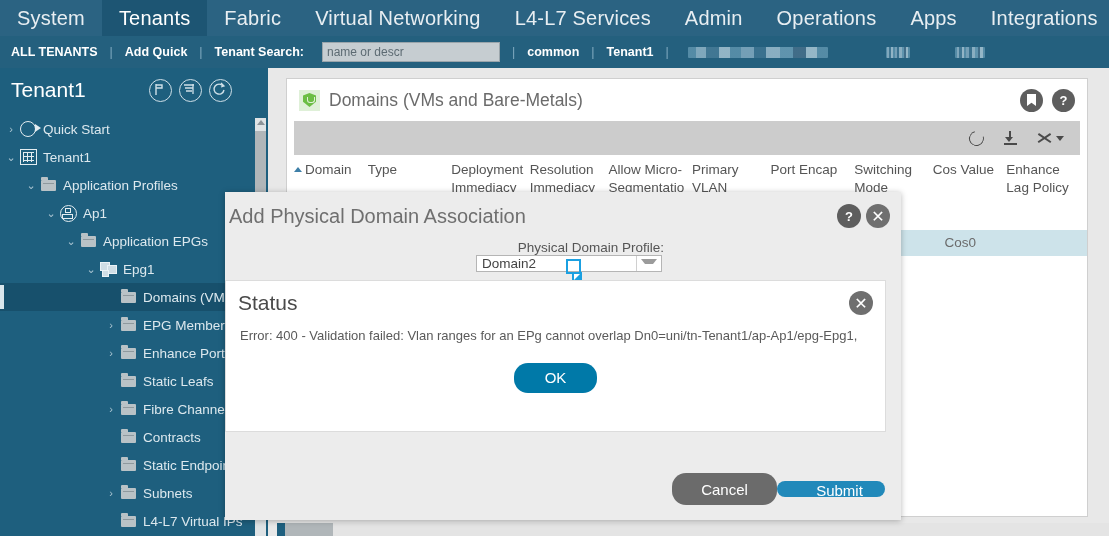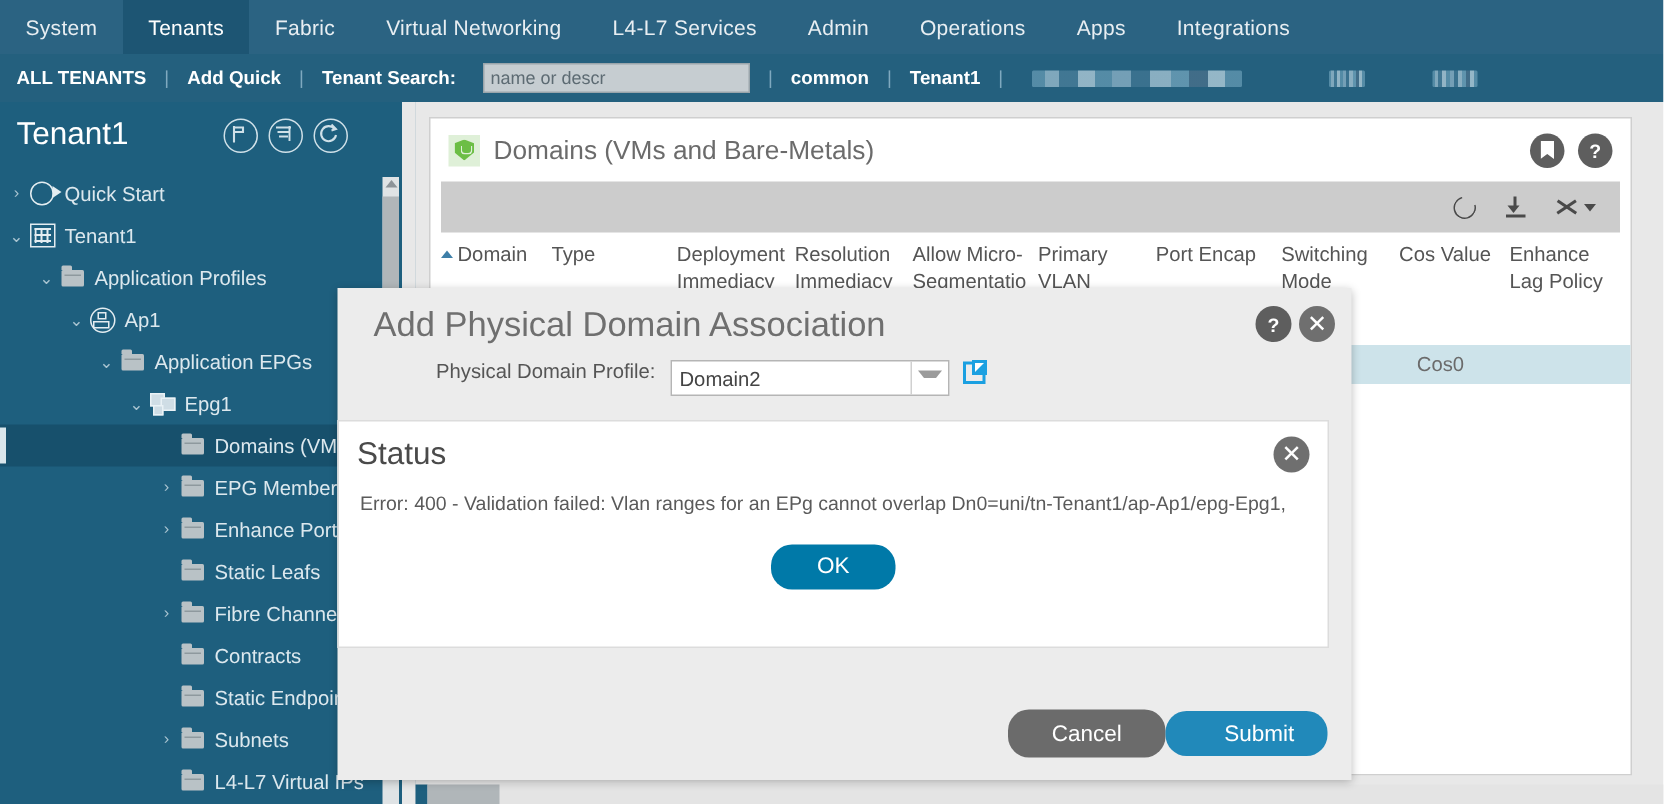"System" .topnav-item { font-size: 14px -> 20px }
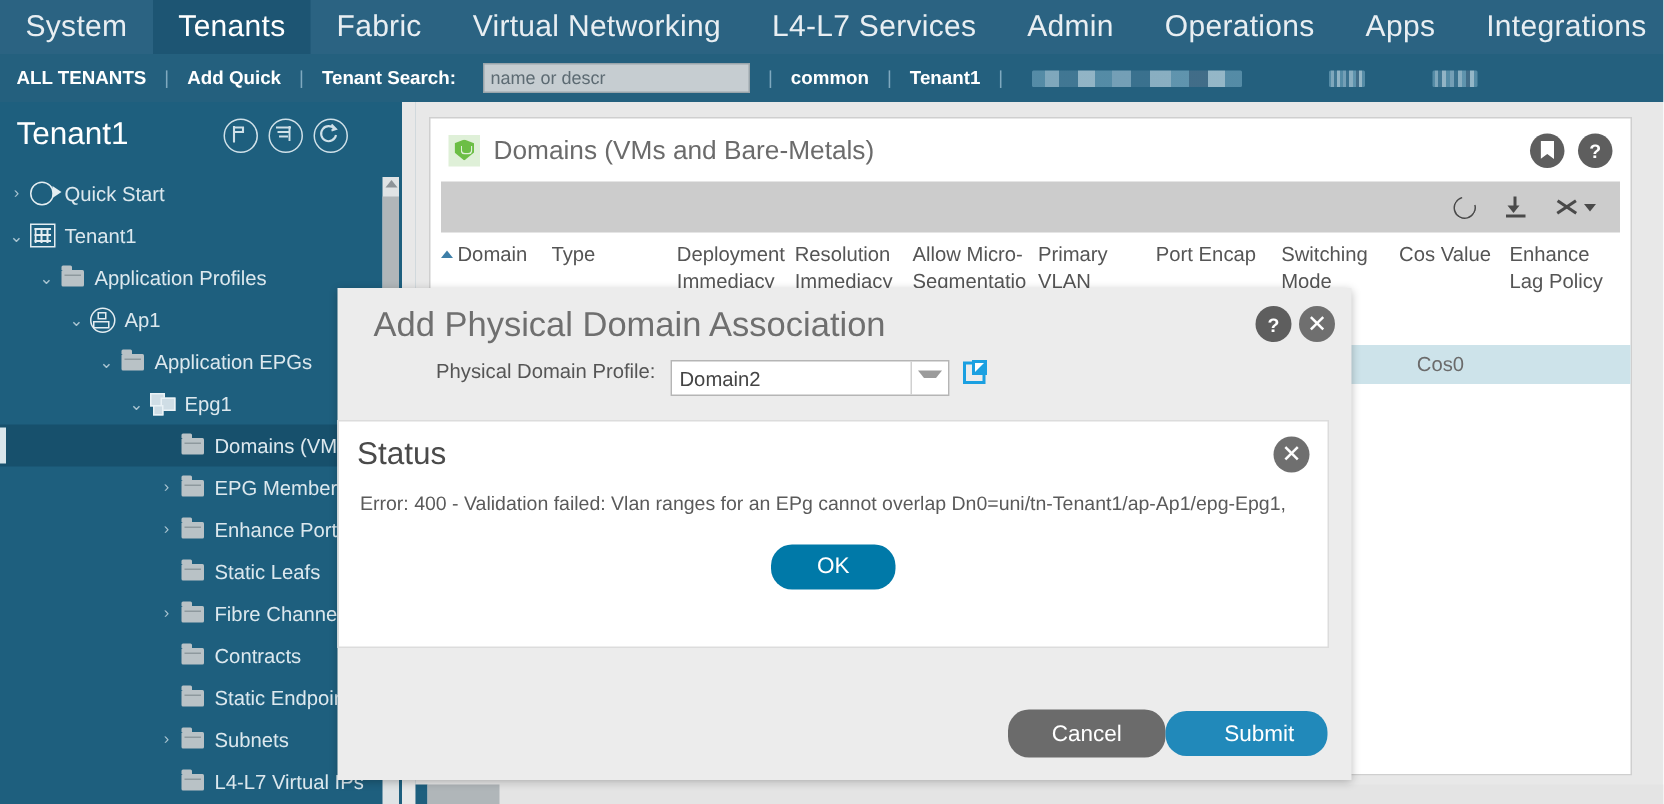"Add Physical Domain Association" .modal-title { font-size: 23px -> 20px; padding-left: 24px -> 4px }
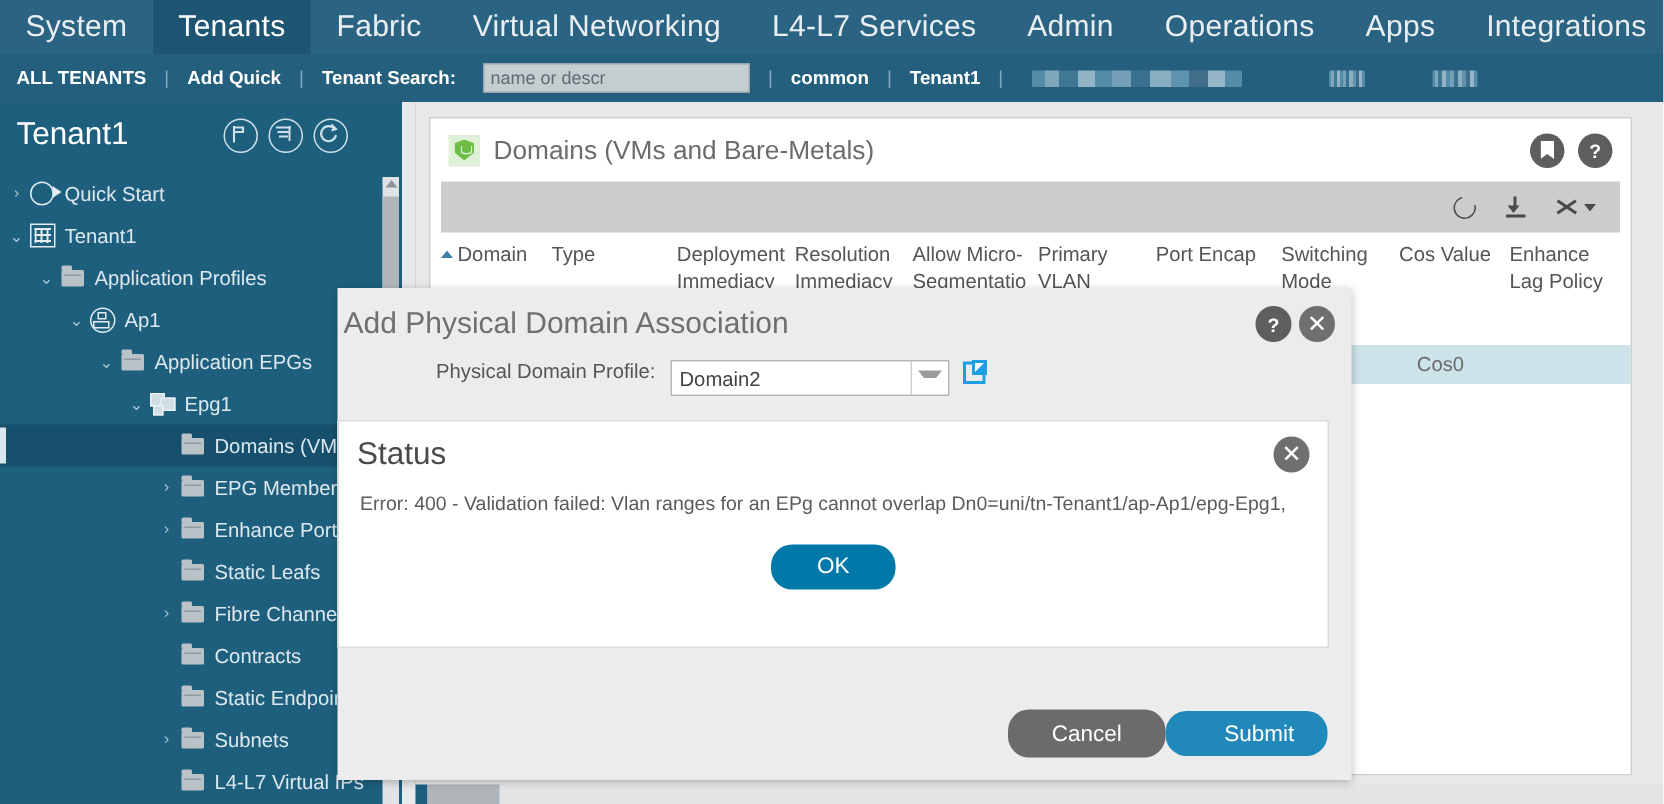"Physical Domain Profile:" .form-row { align-items: flex-start -> center; flex-direction: none -> column }
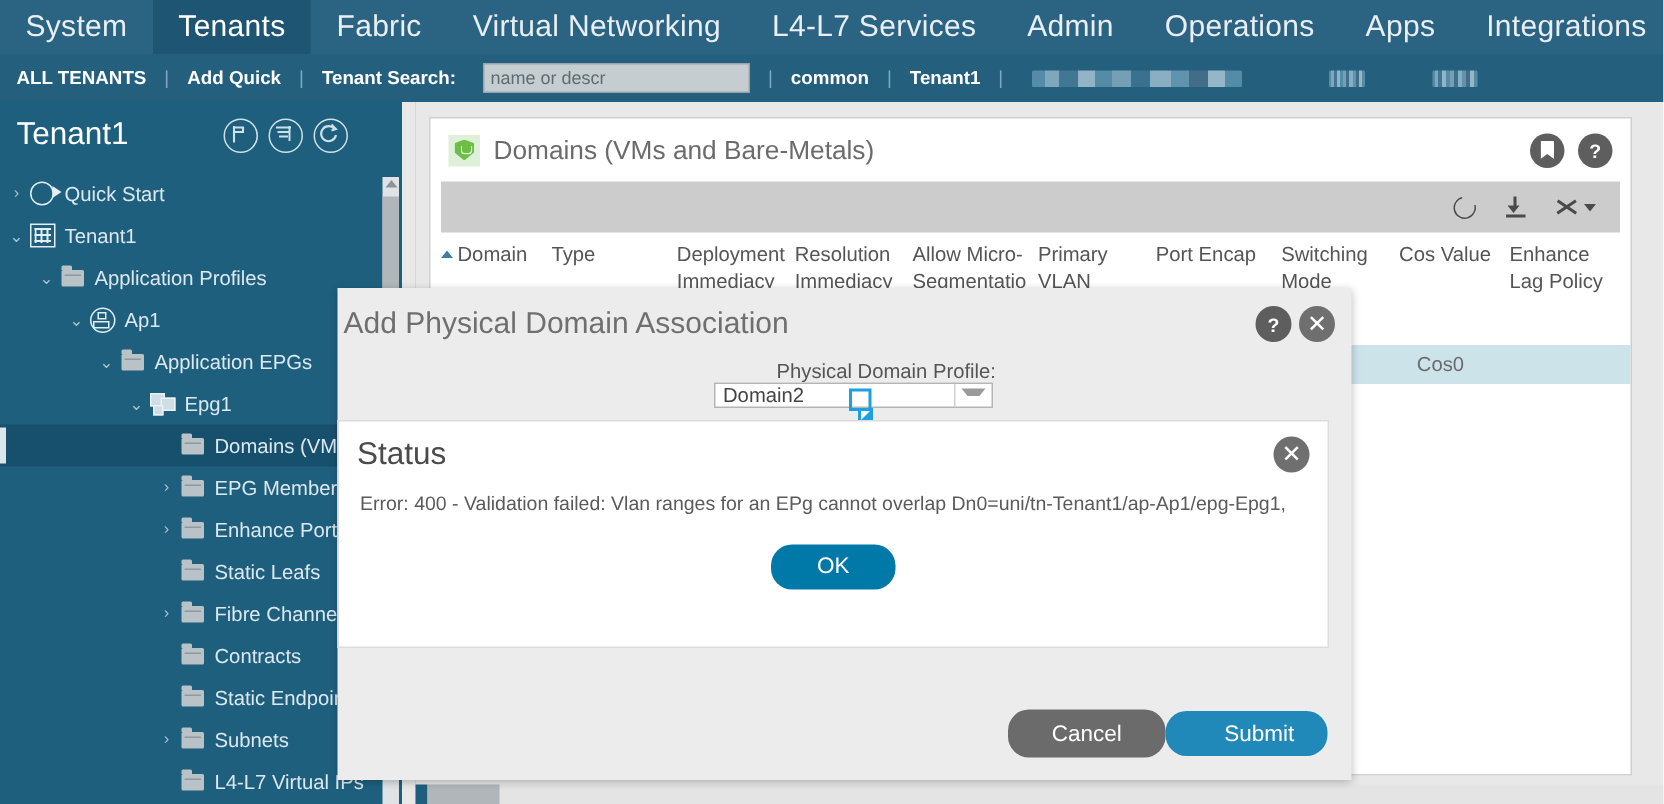"Submit" .btn-submit { height: 30px -> 16px }
